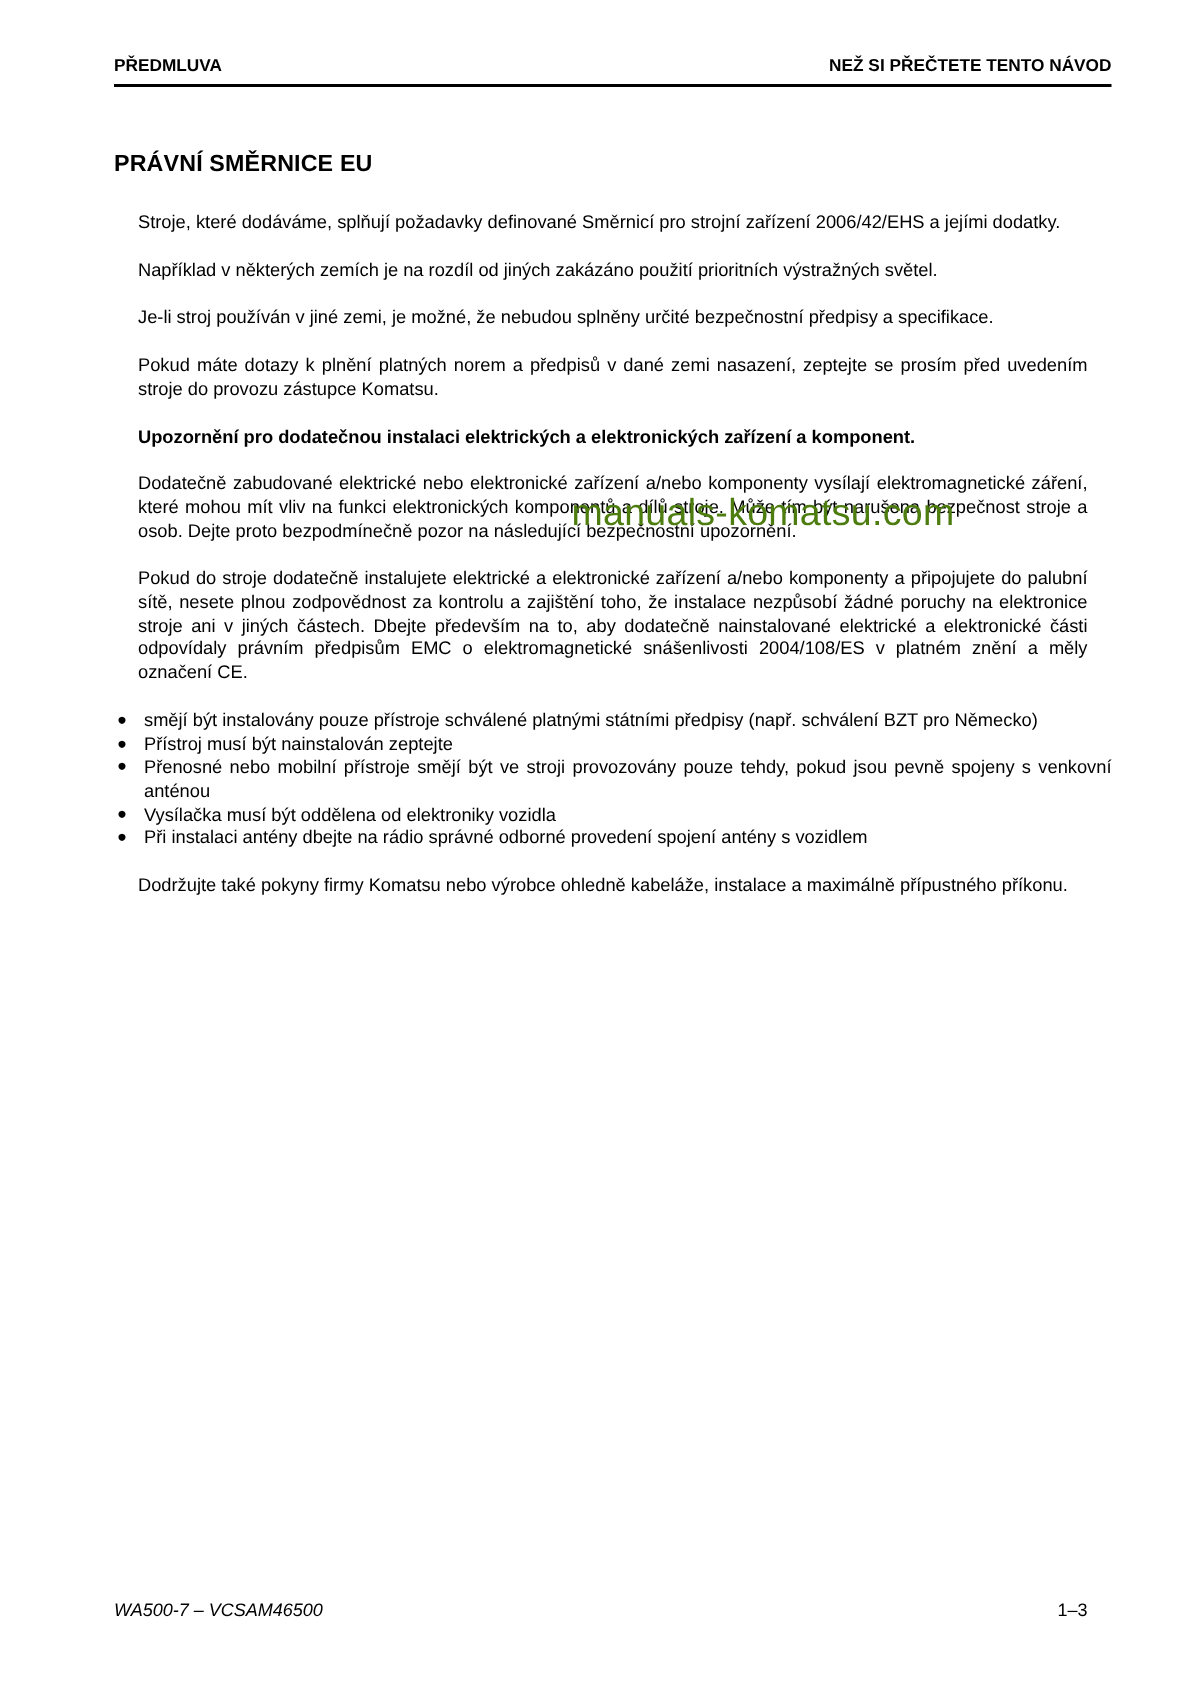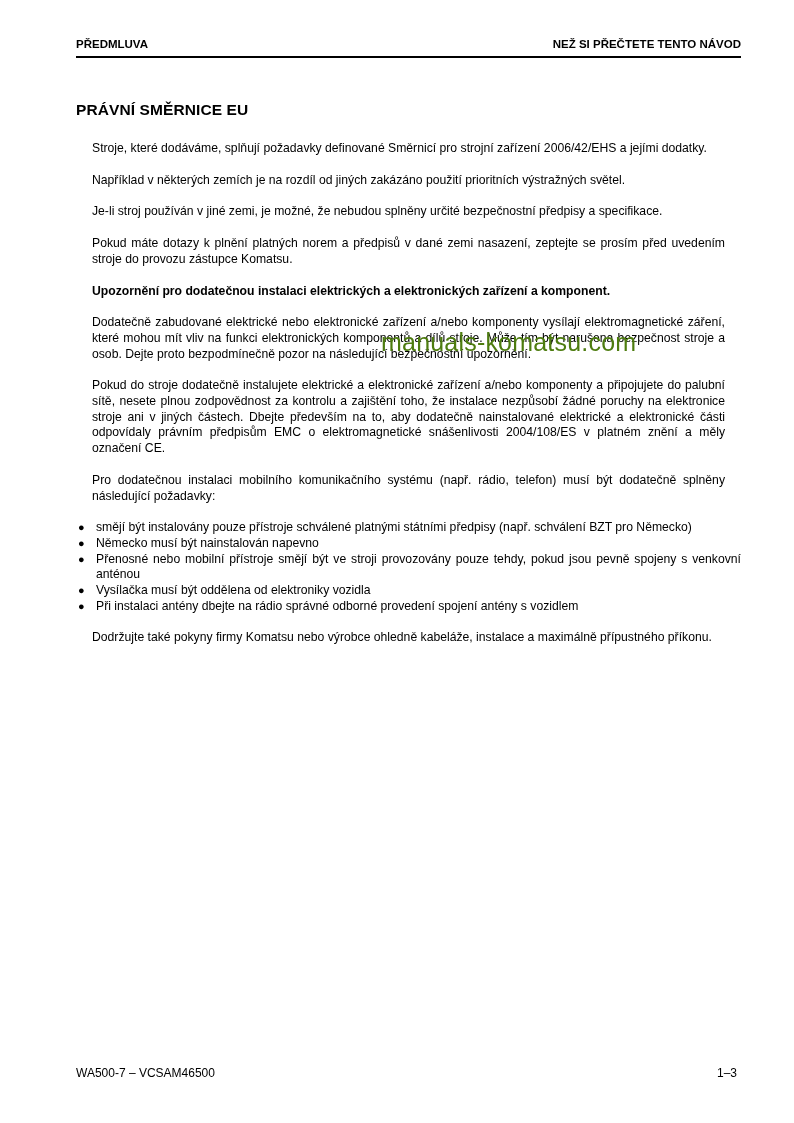"Pro dodatečnou instalaci mobilního" p { html: <p>Pro dodatečnou instalaci mobilního komunikačního systému (např. rádio, telefon) musí být dodatečně splněny následující požadavky:</p> -> none }
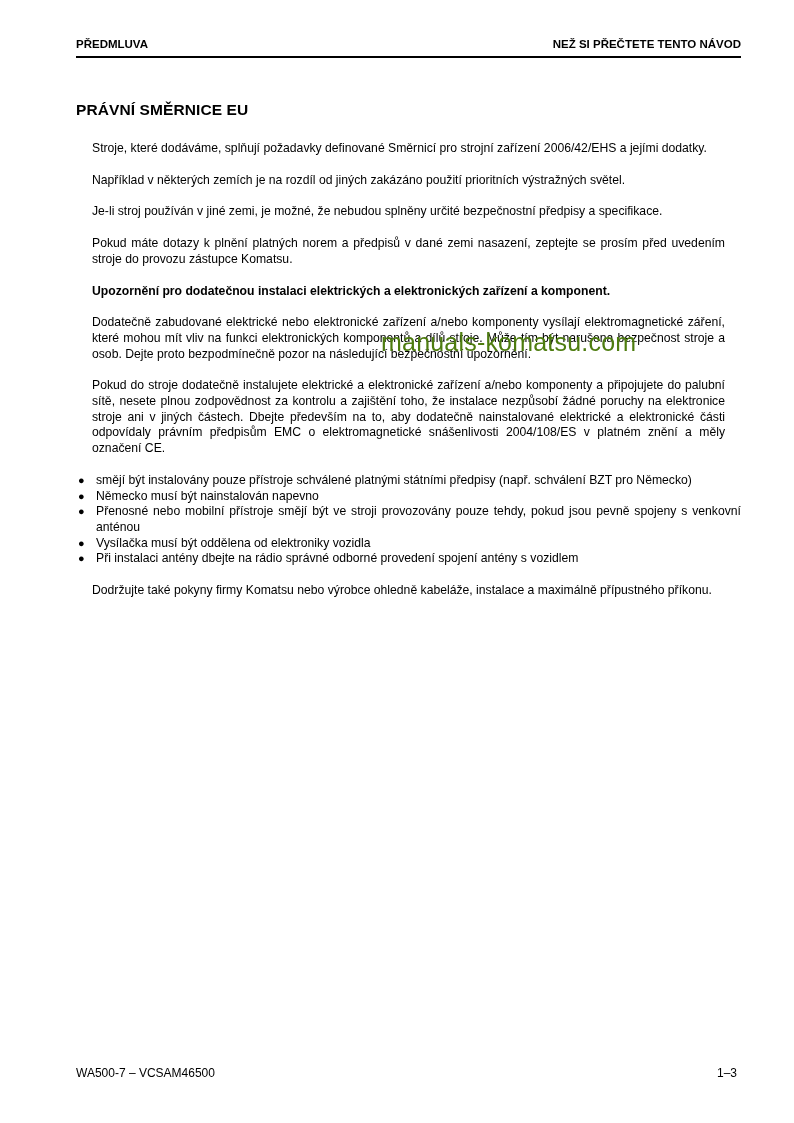"Německo musí být nainstalován napevno" span { text: Německo musí být nainstalován napevno -> Přístroj musí být nainstalován zeptejte }
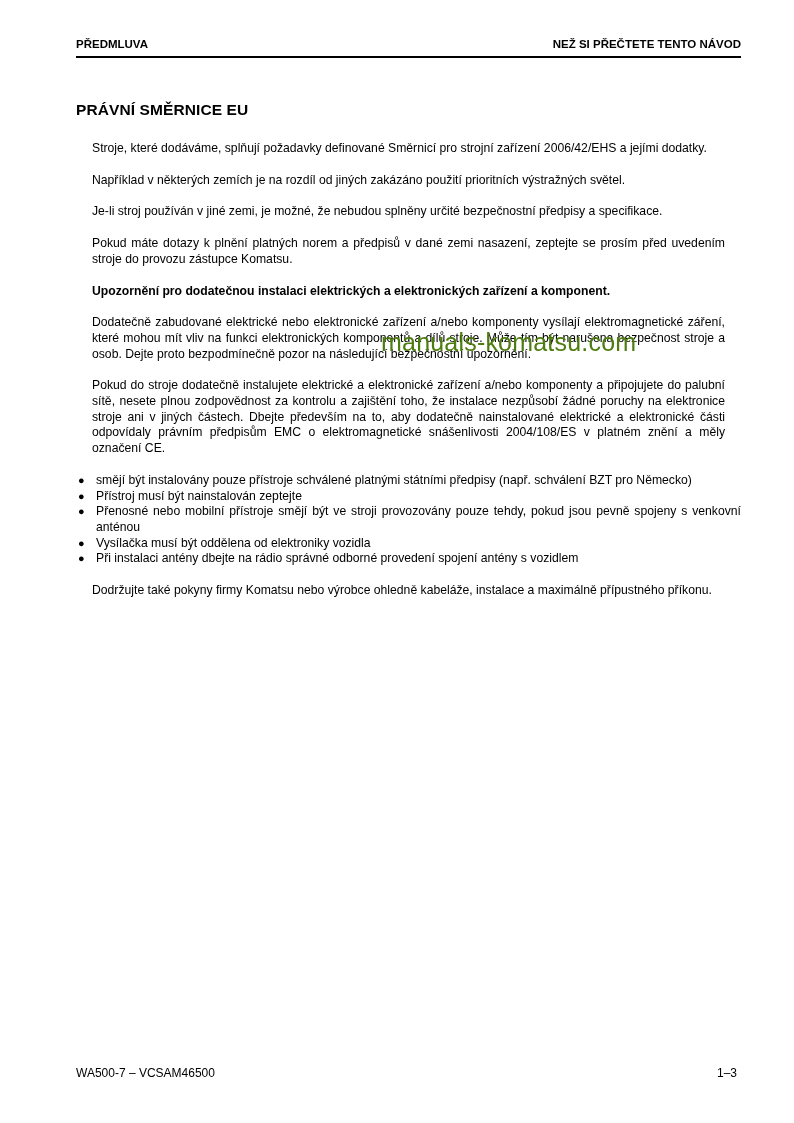"WA500-7 – VCSAM46500" .footer .left { font-style: none -> italic }
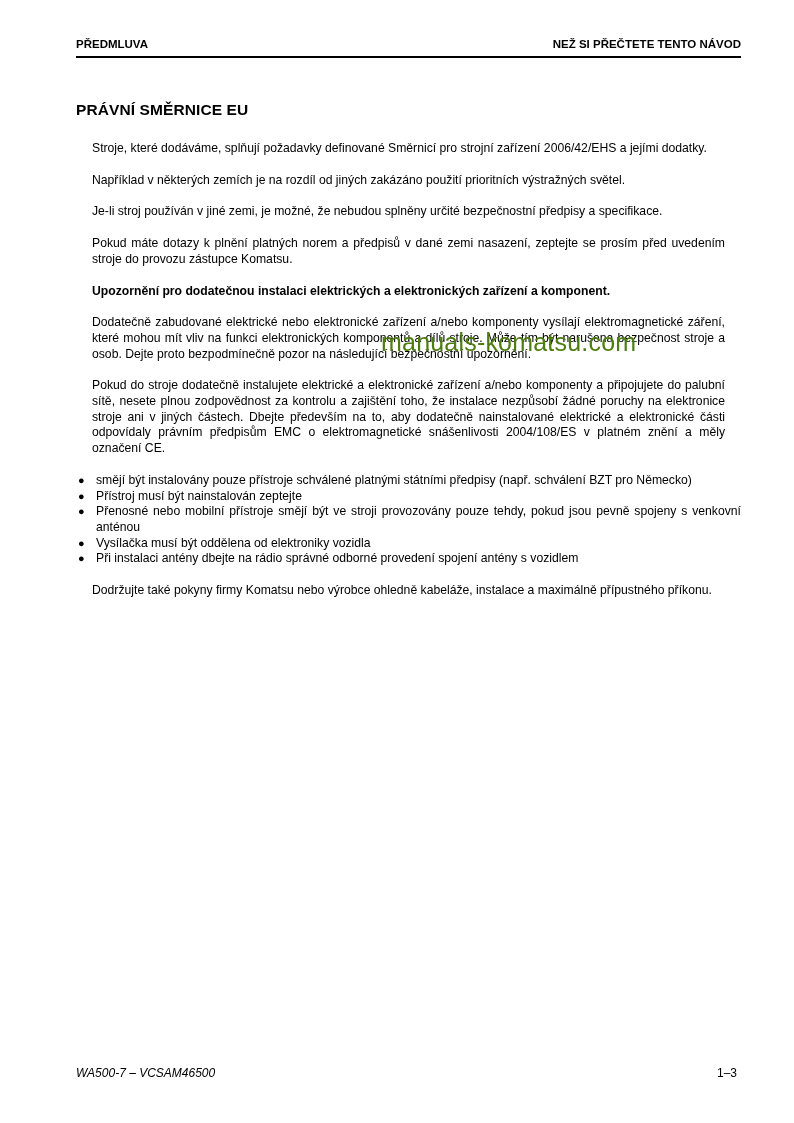"1–3" .footer .right { right: 4px -> 16px }
